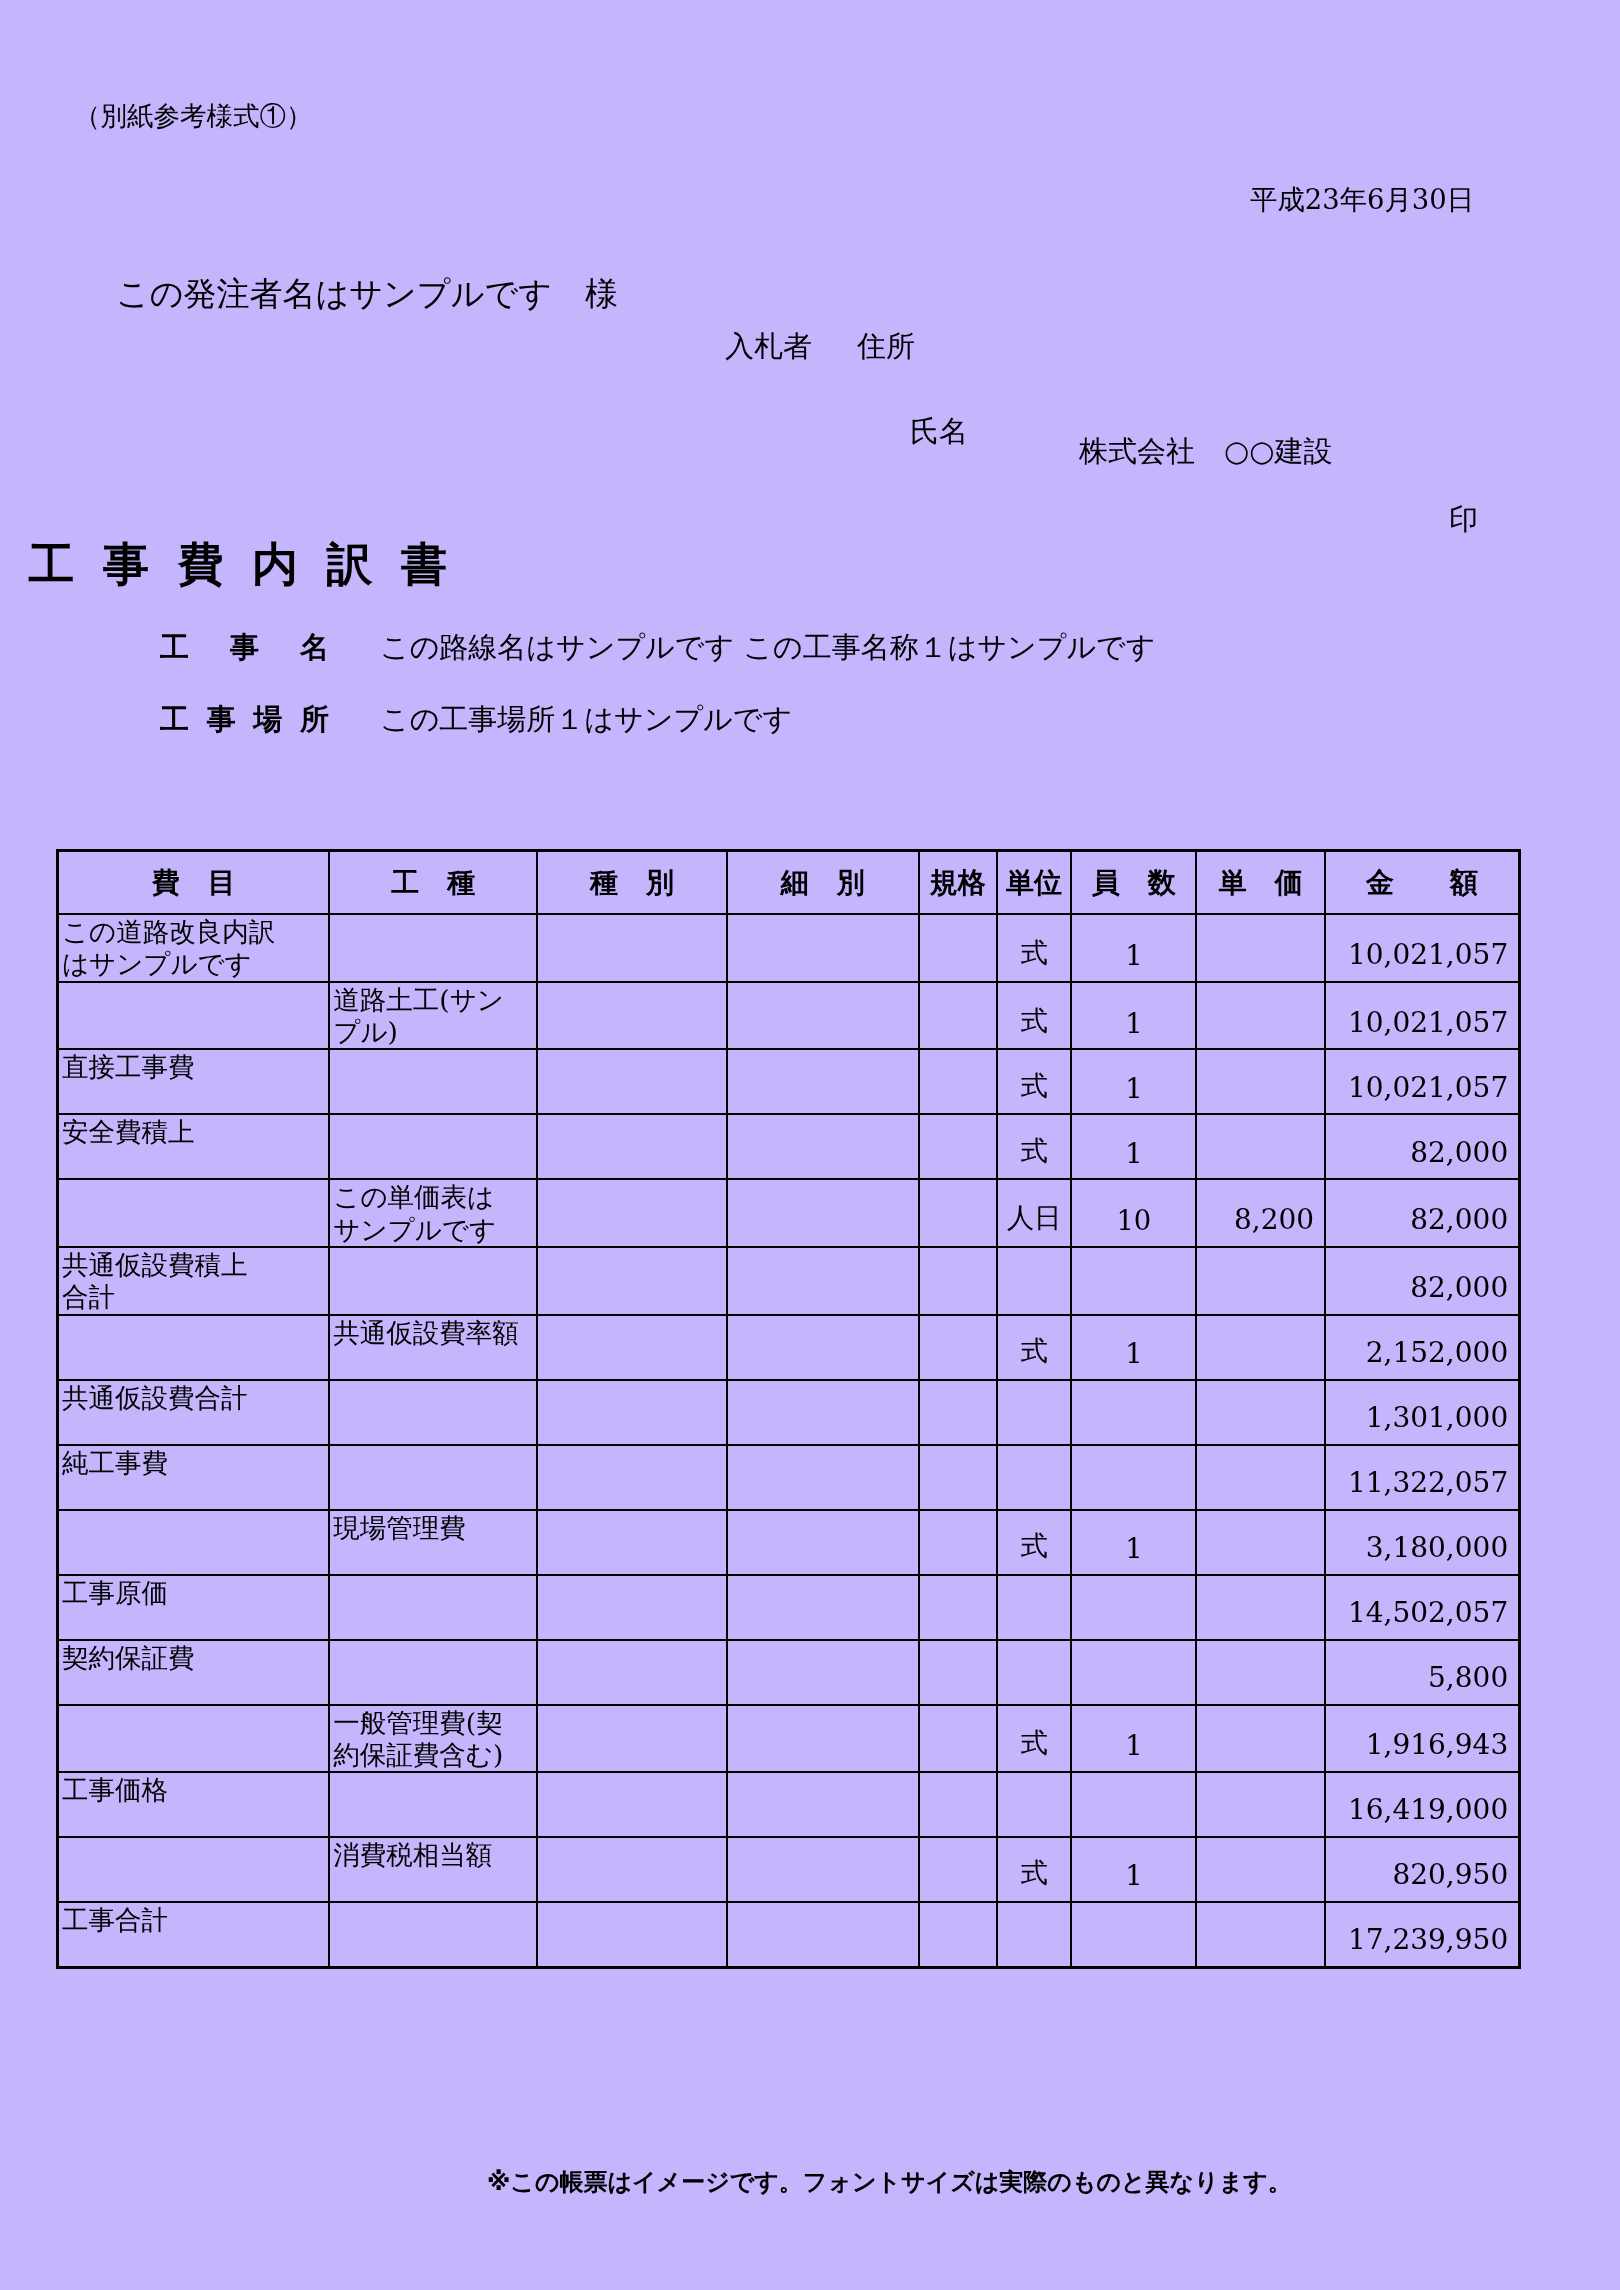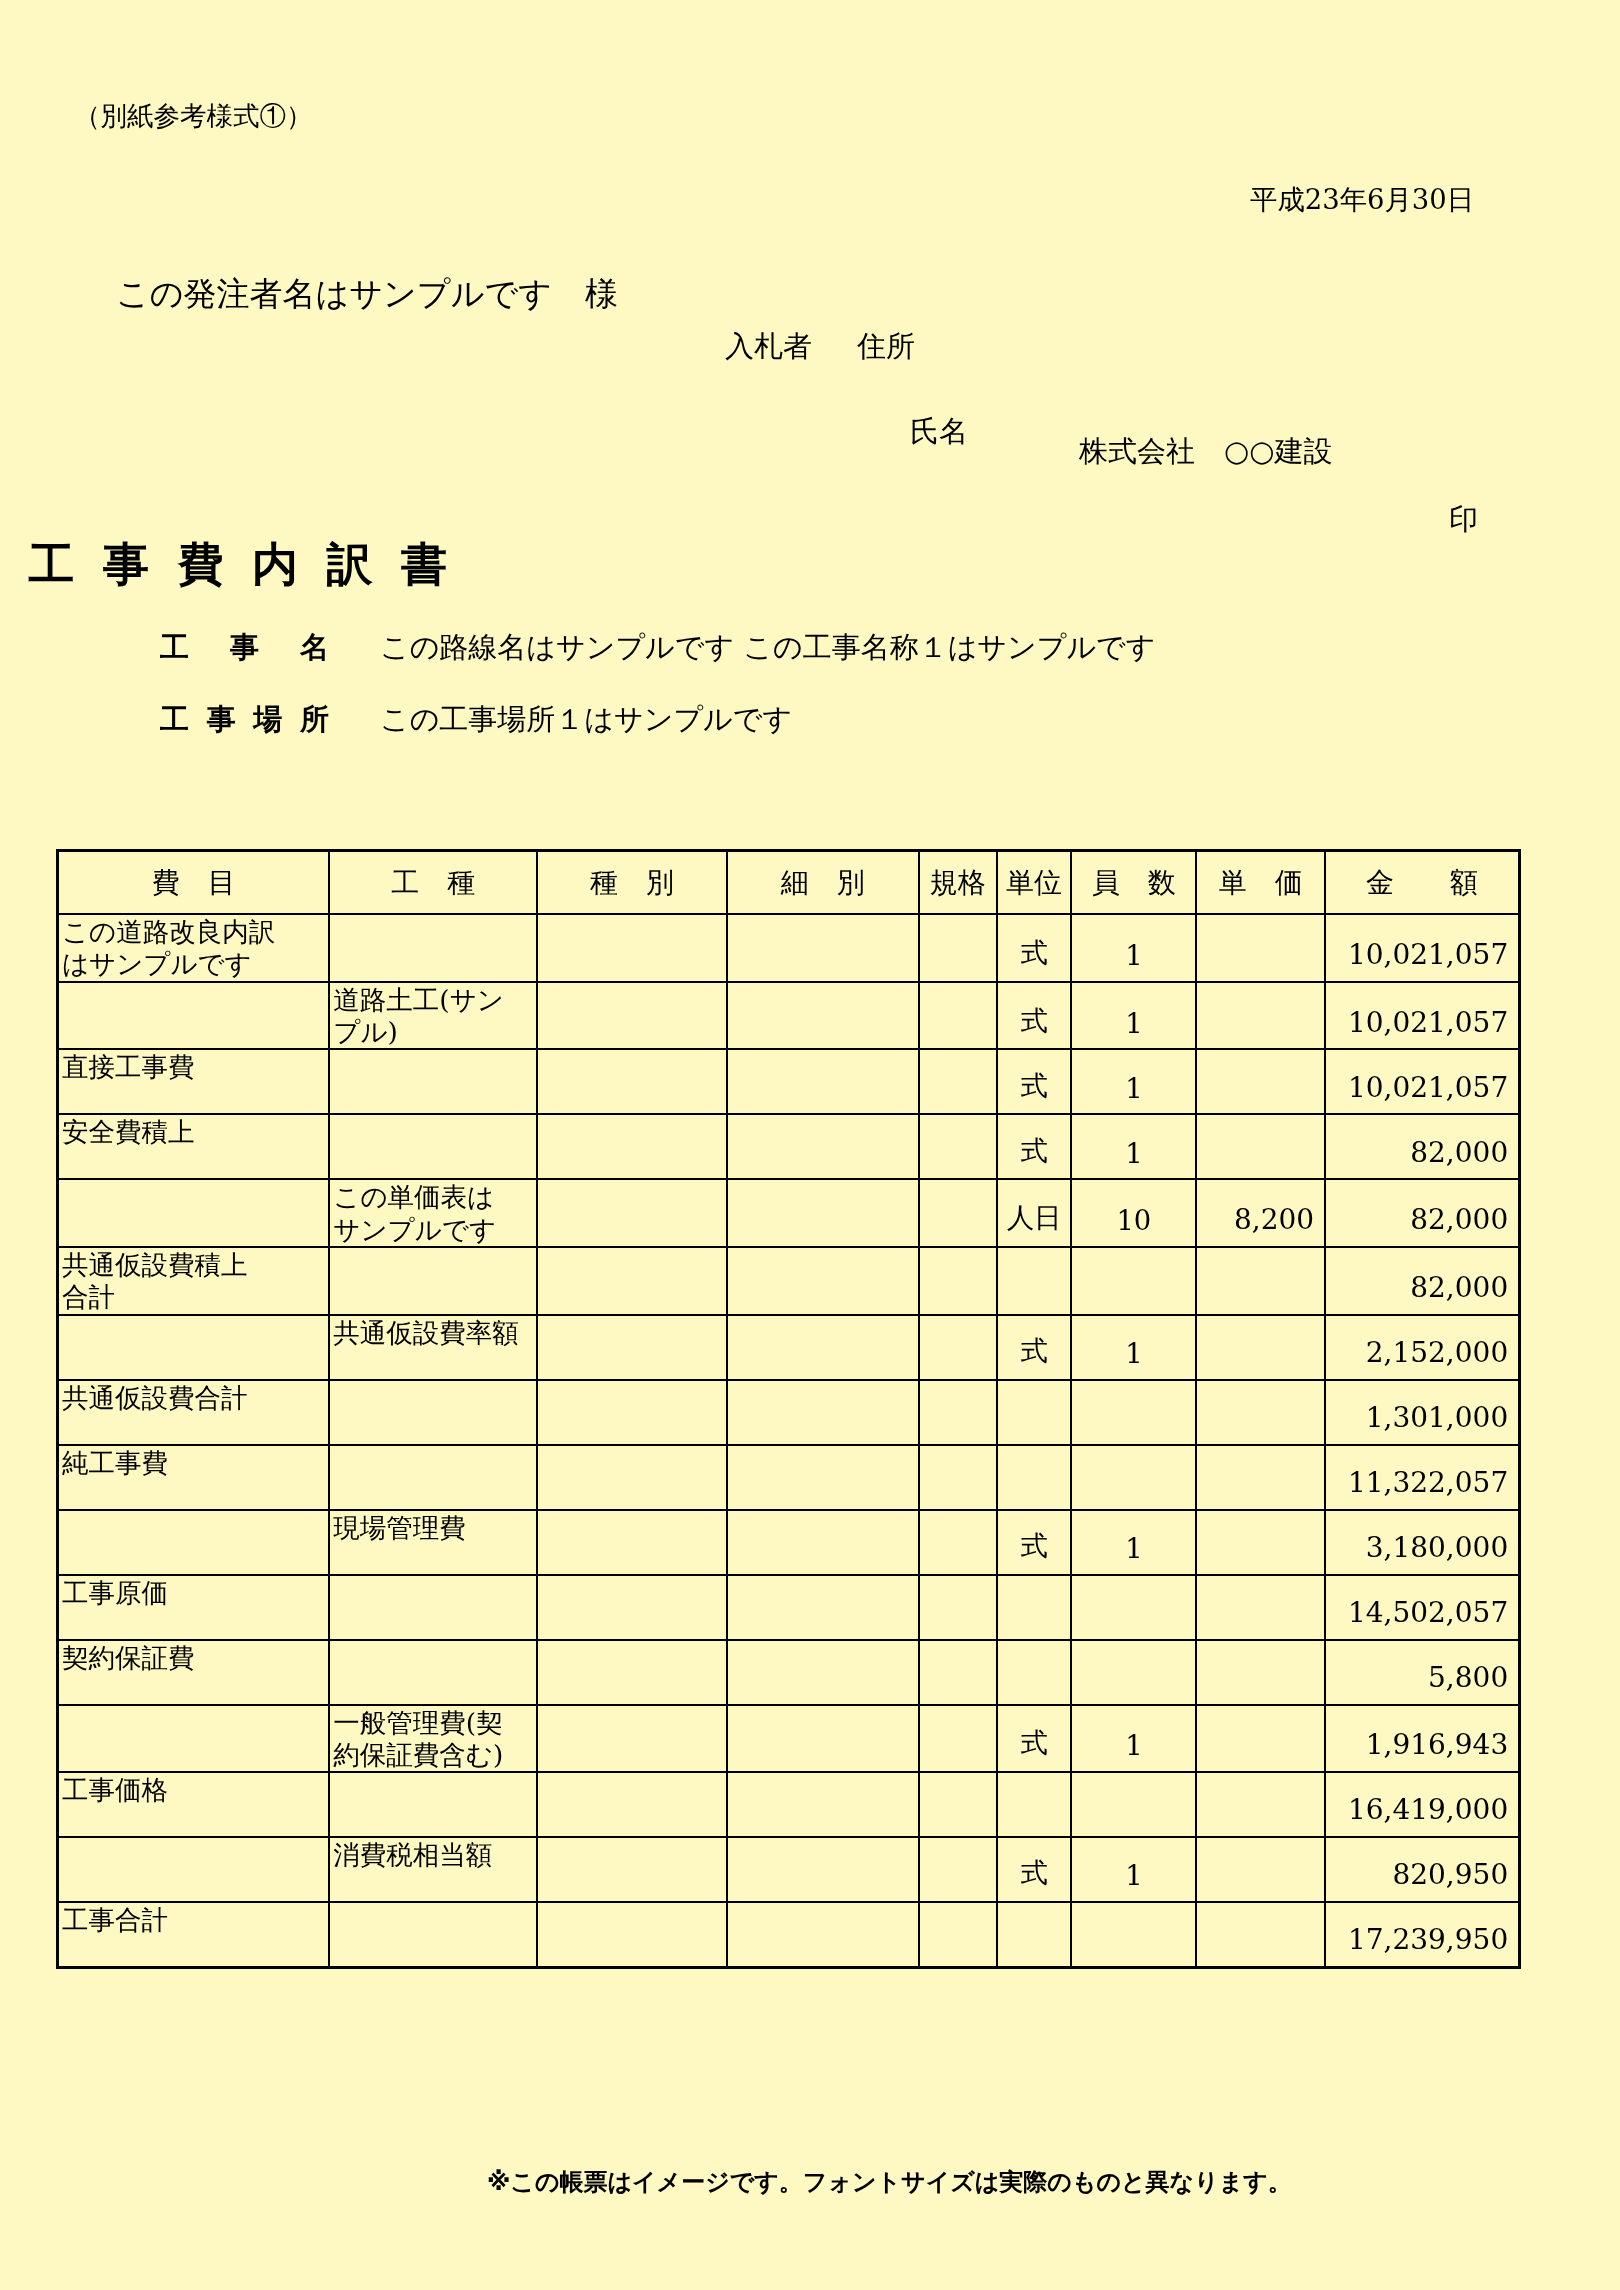"（別紙参考様式①）" .page { background: #fef9c3 -> #c4b5fd }
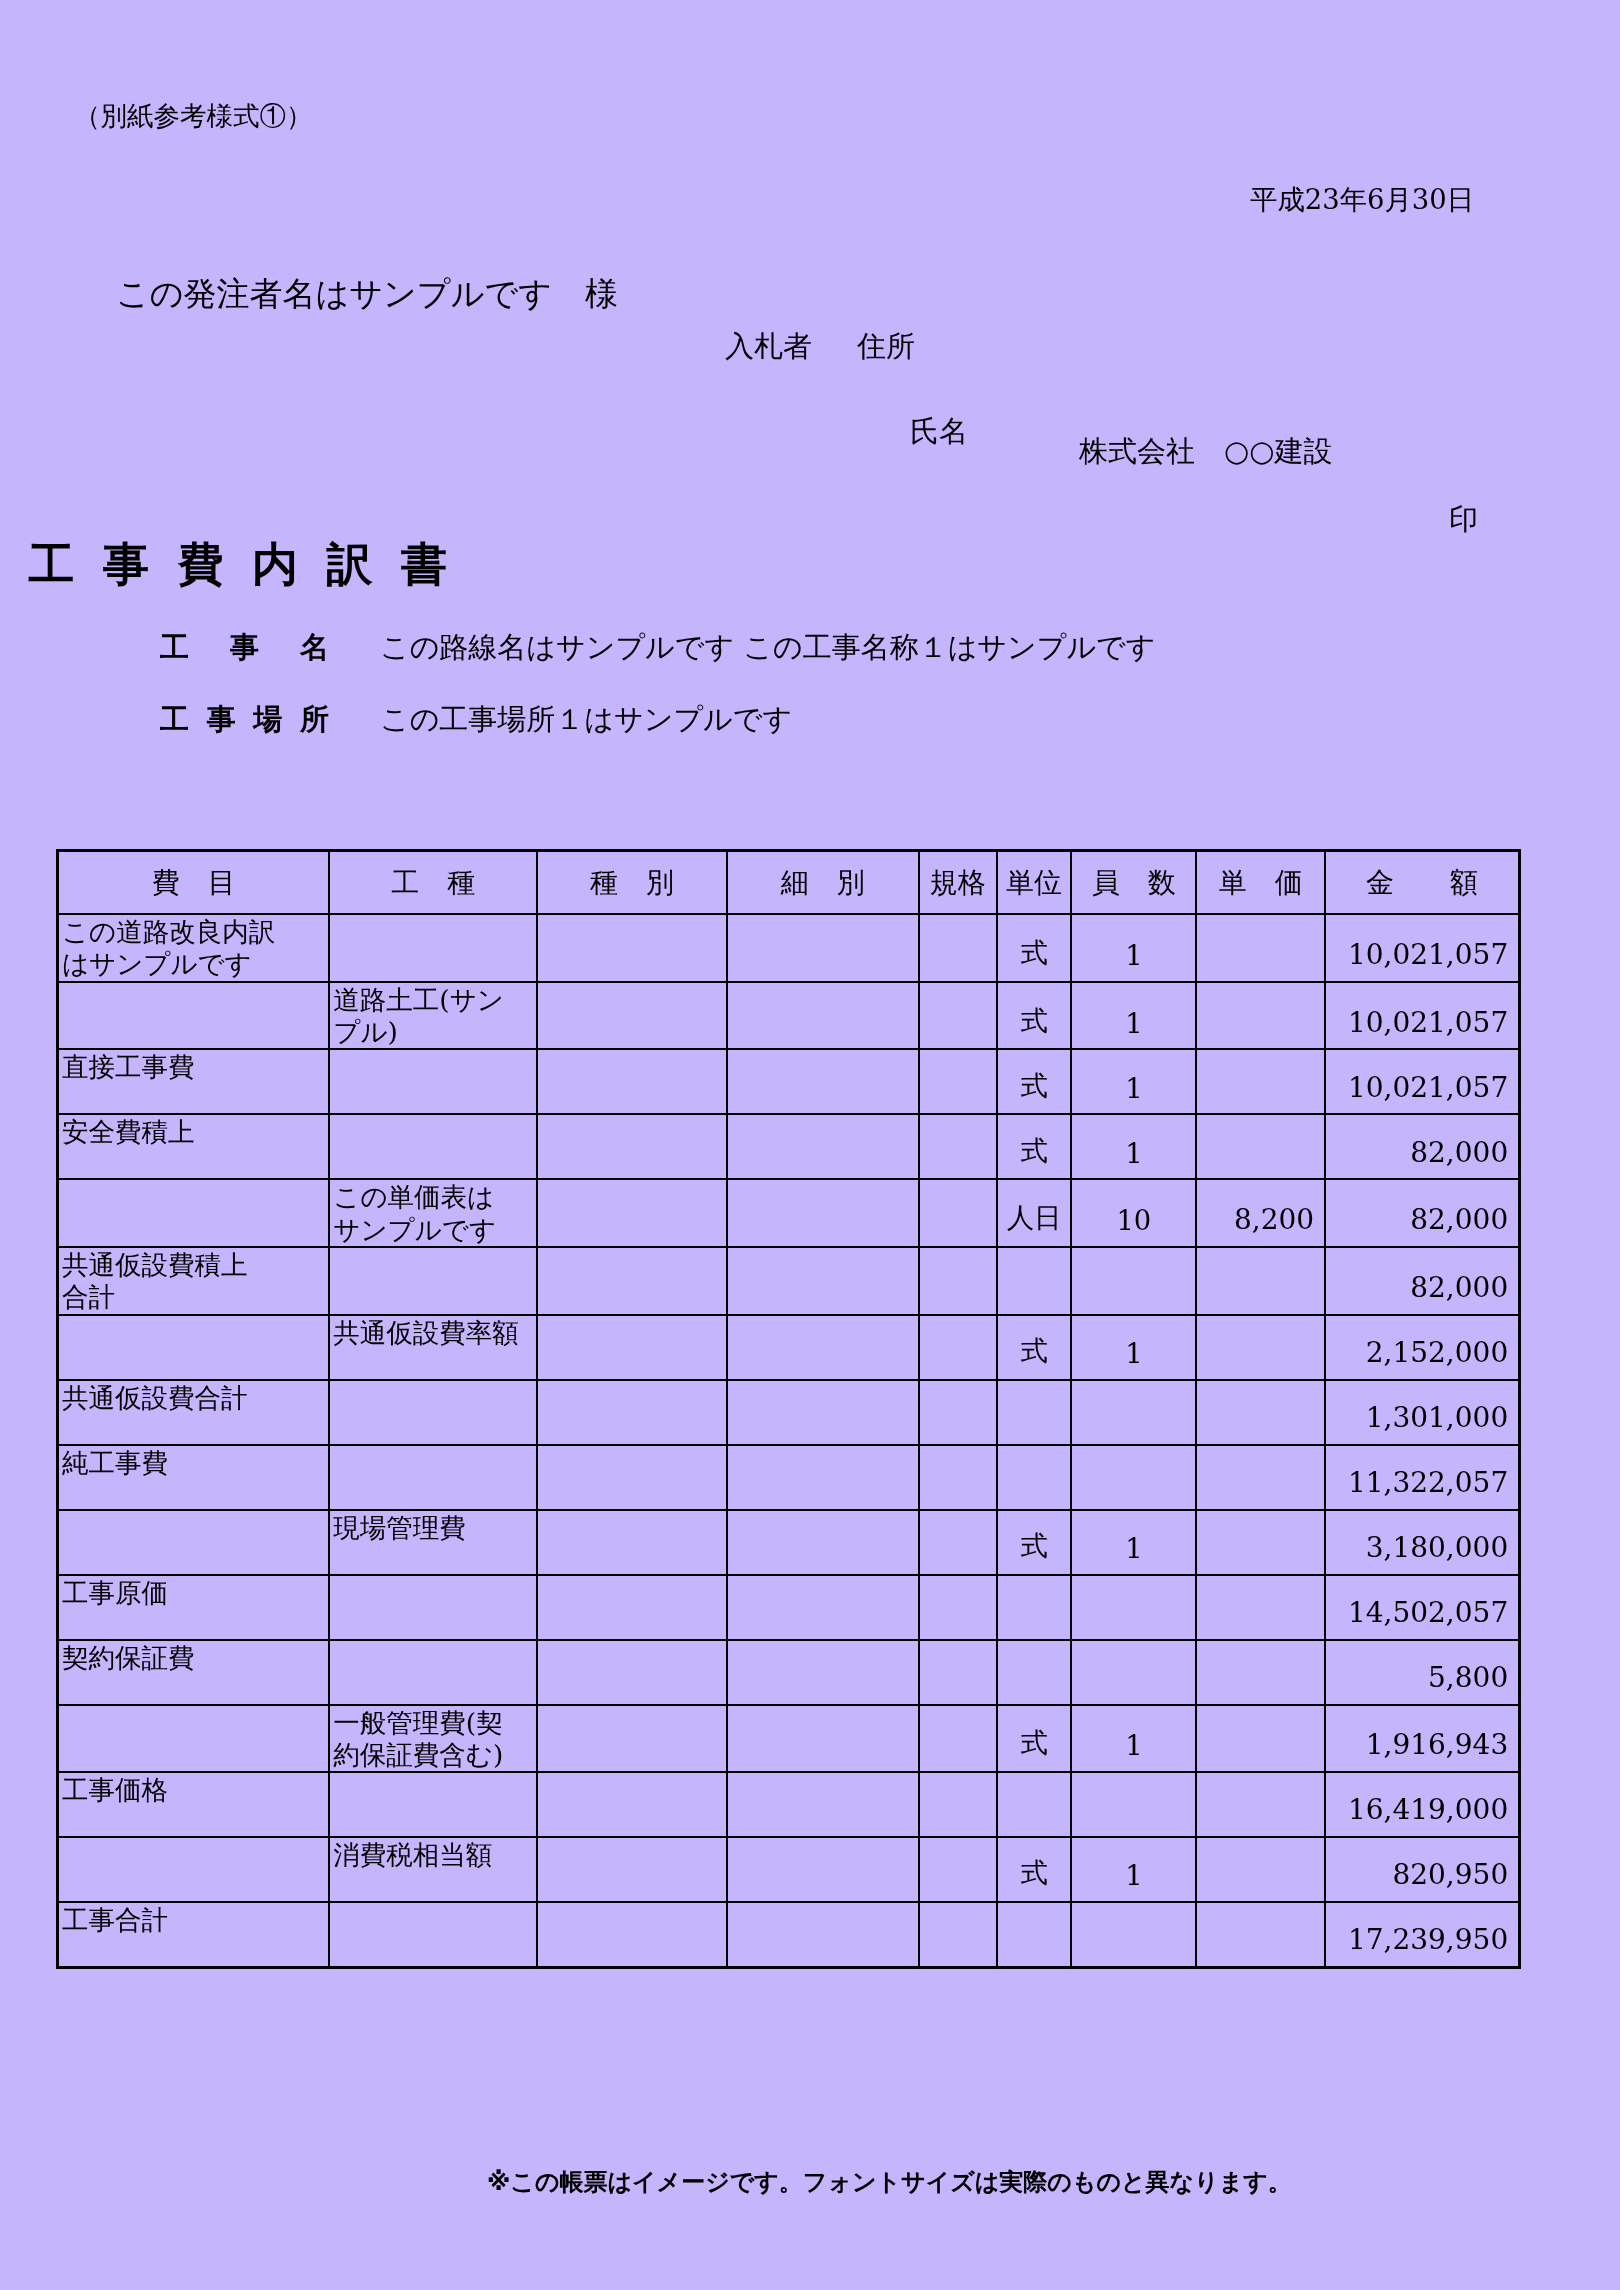"費 目" .cost-table th { font-weight: normal -> bold }
